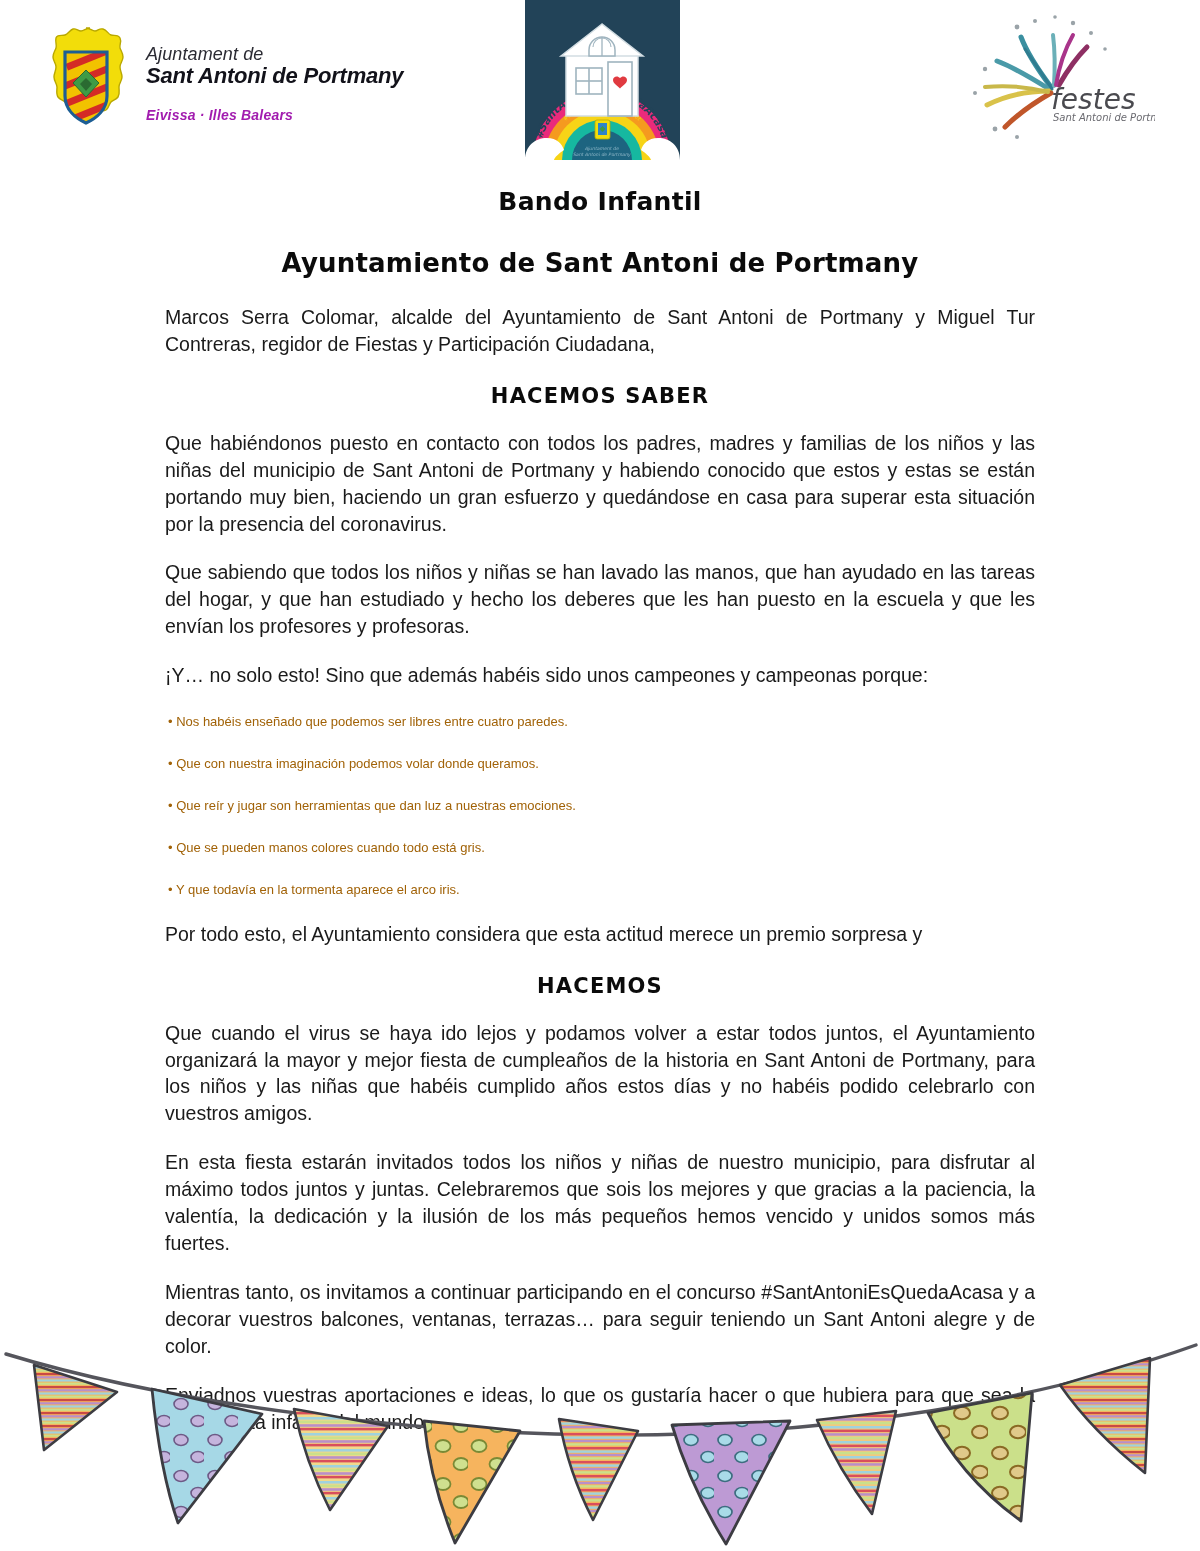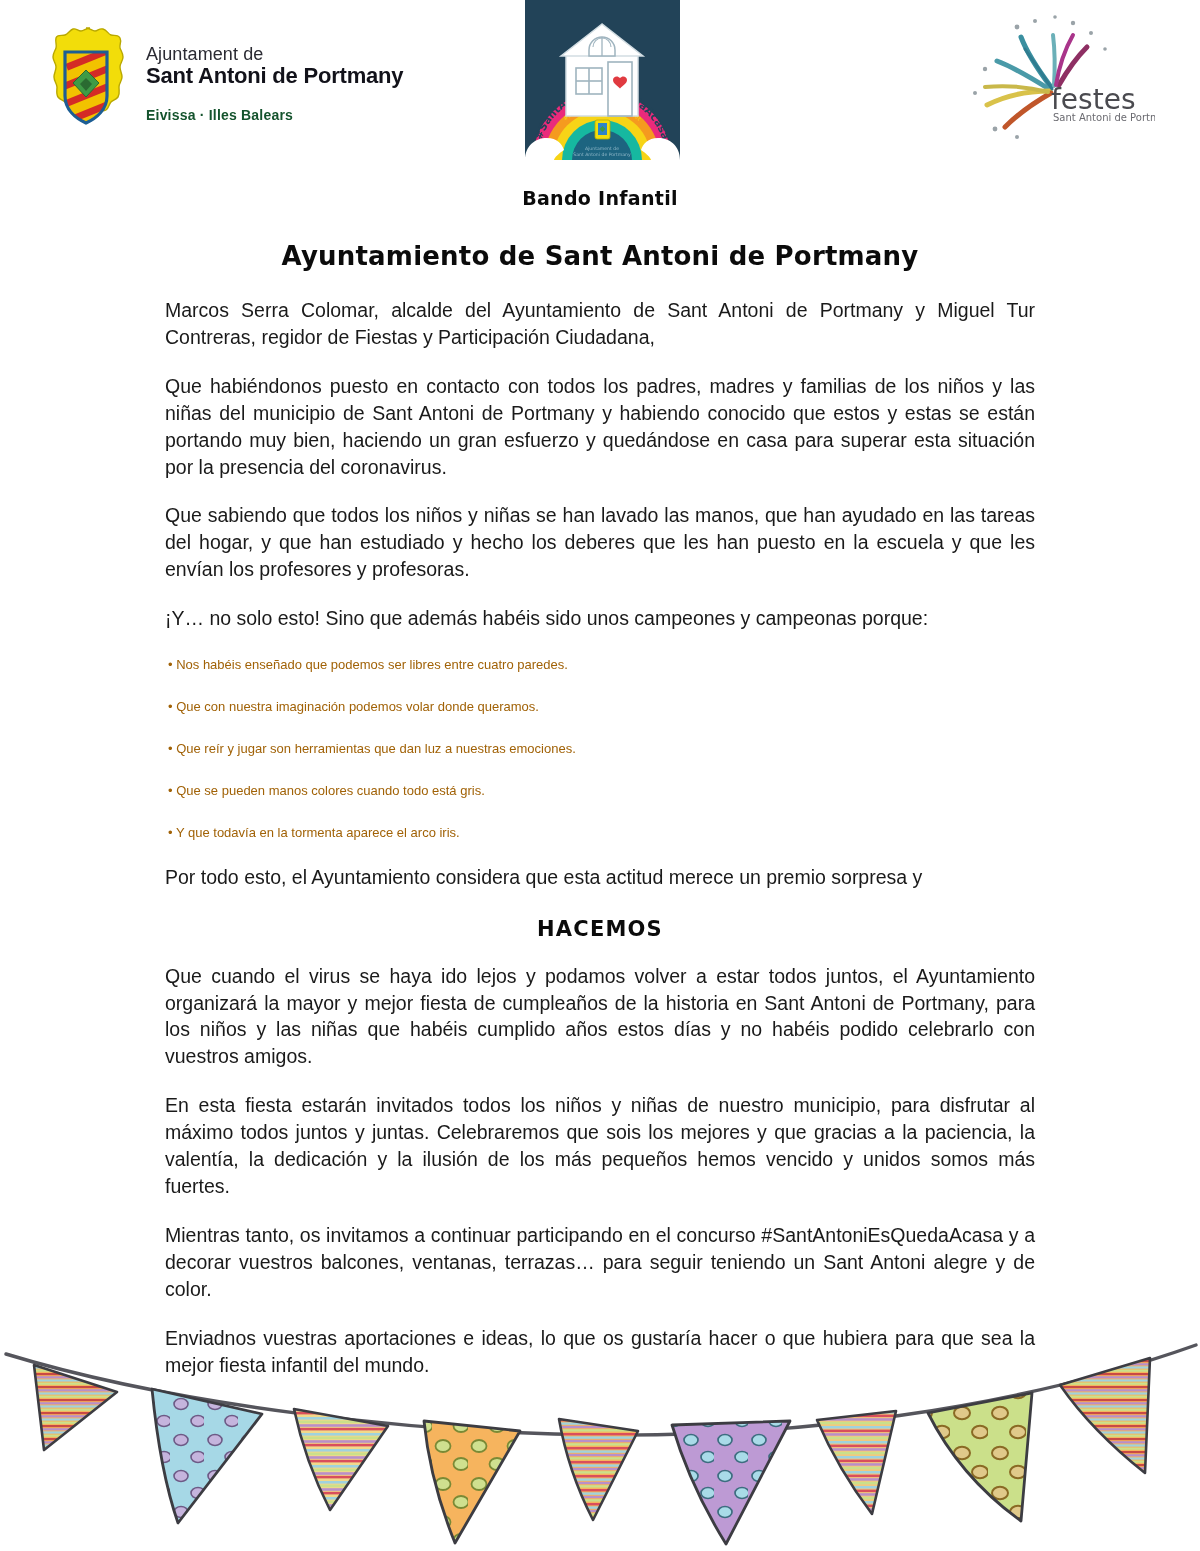"Ajuntament de" .header { font-style: none -> italic }
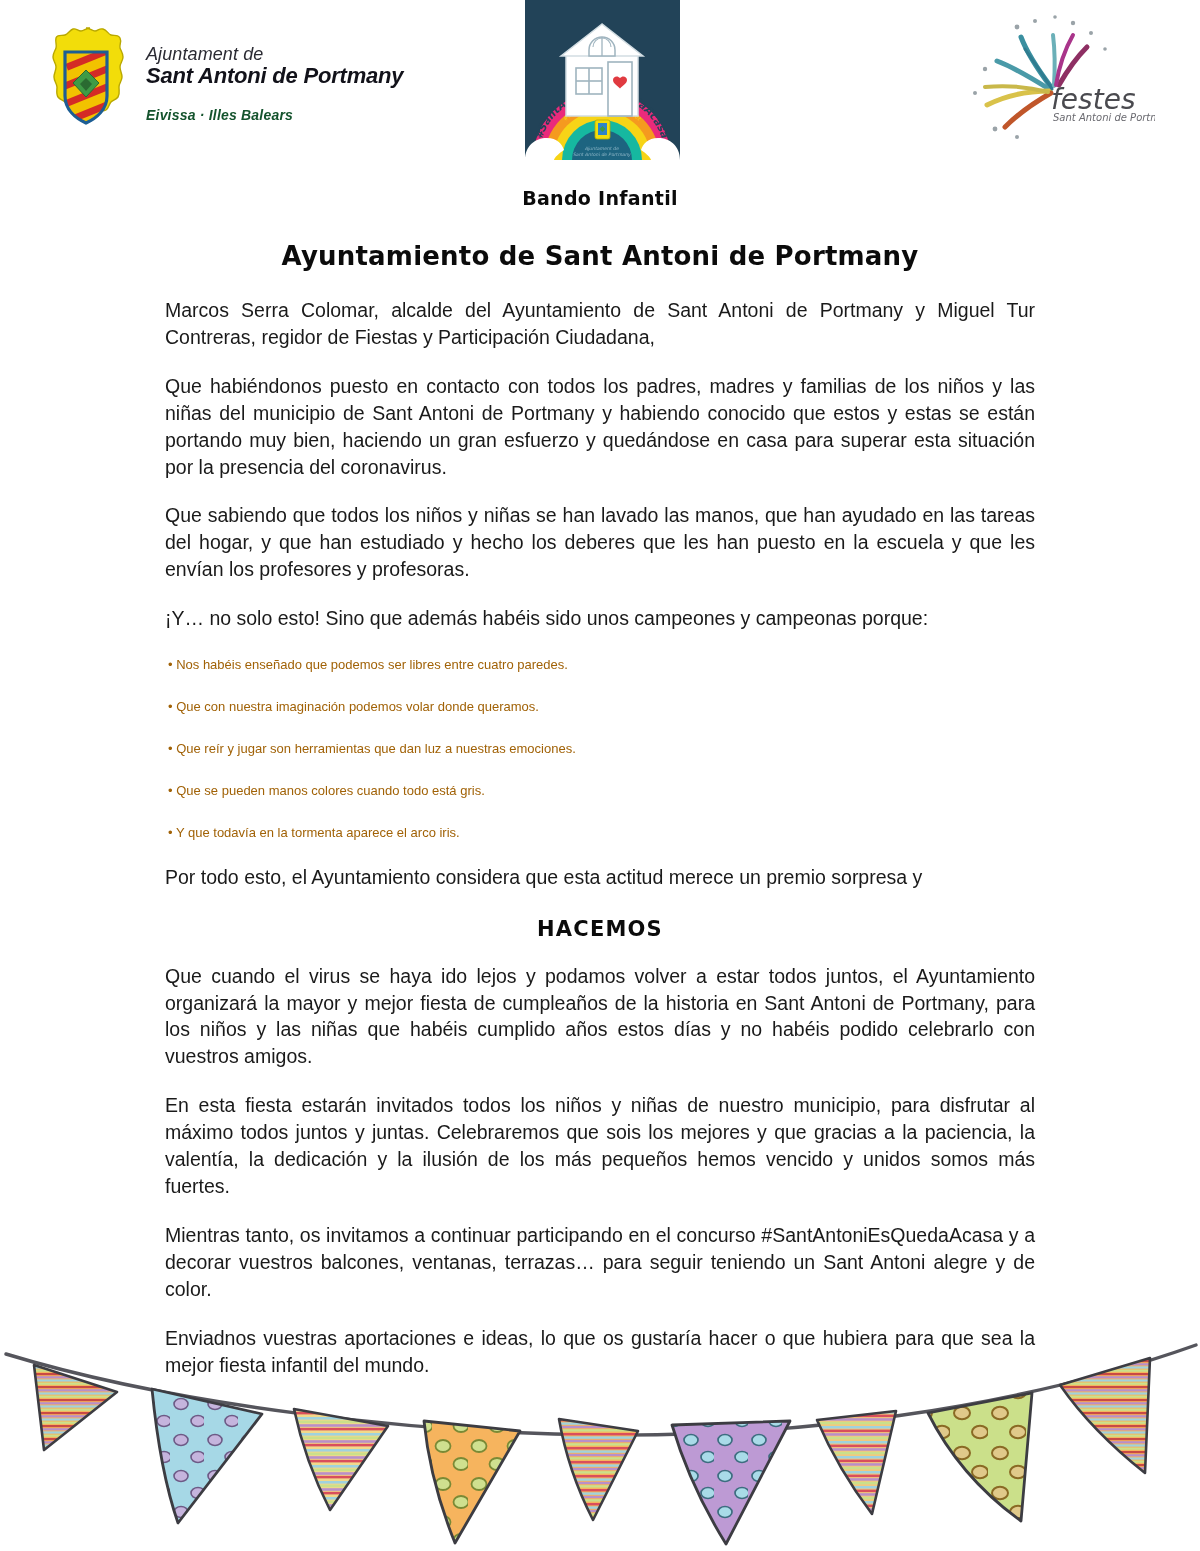"Eivissa · Illes Balears" .ajt-line3 { color: #14532d -> #a21caf }
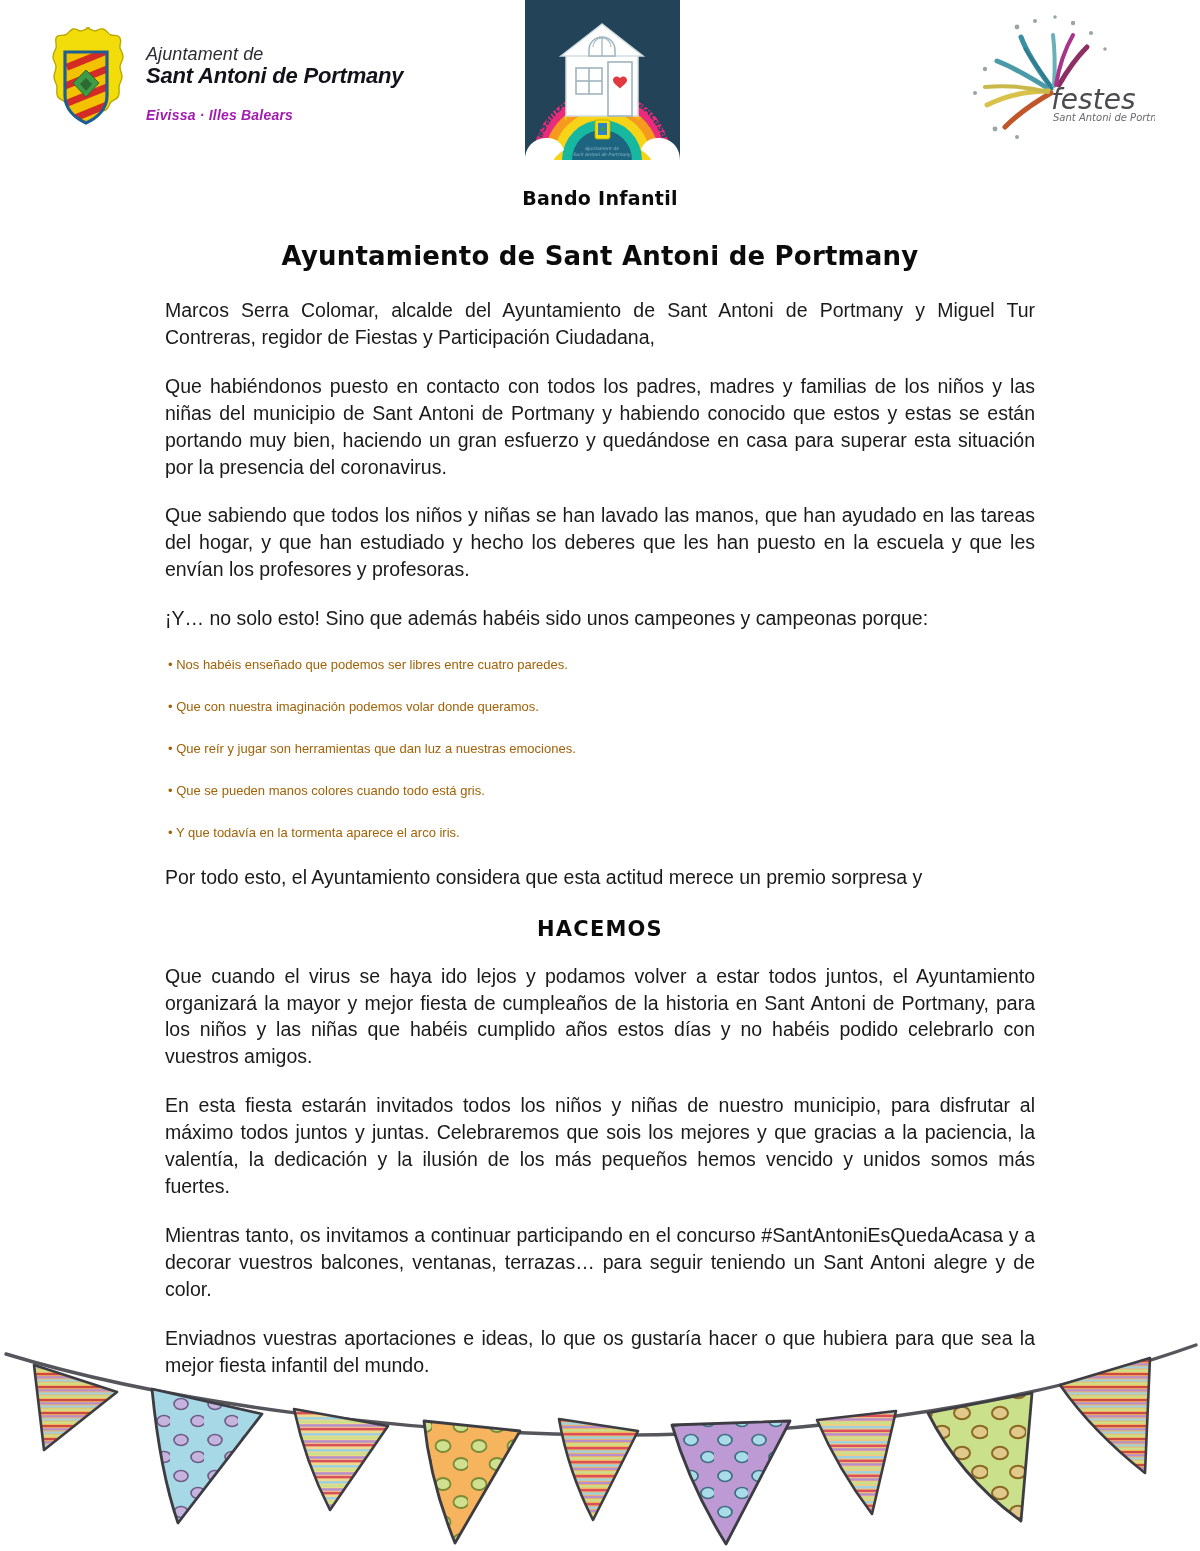"Bando Infantil" .title-1 { font-size: 19px -> 25px }
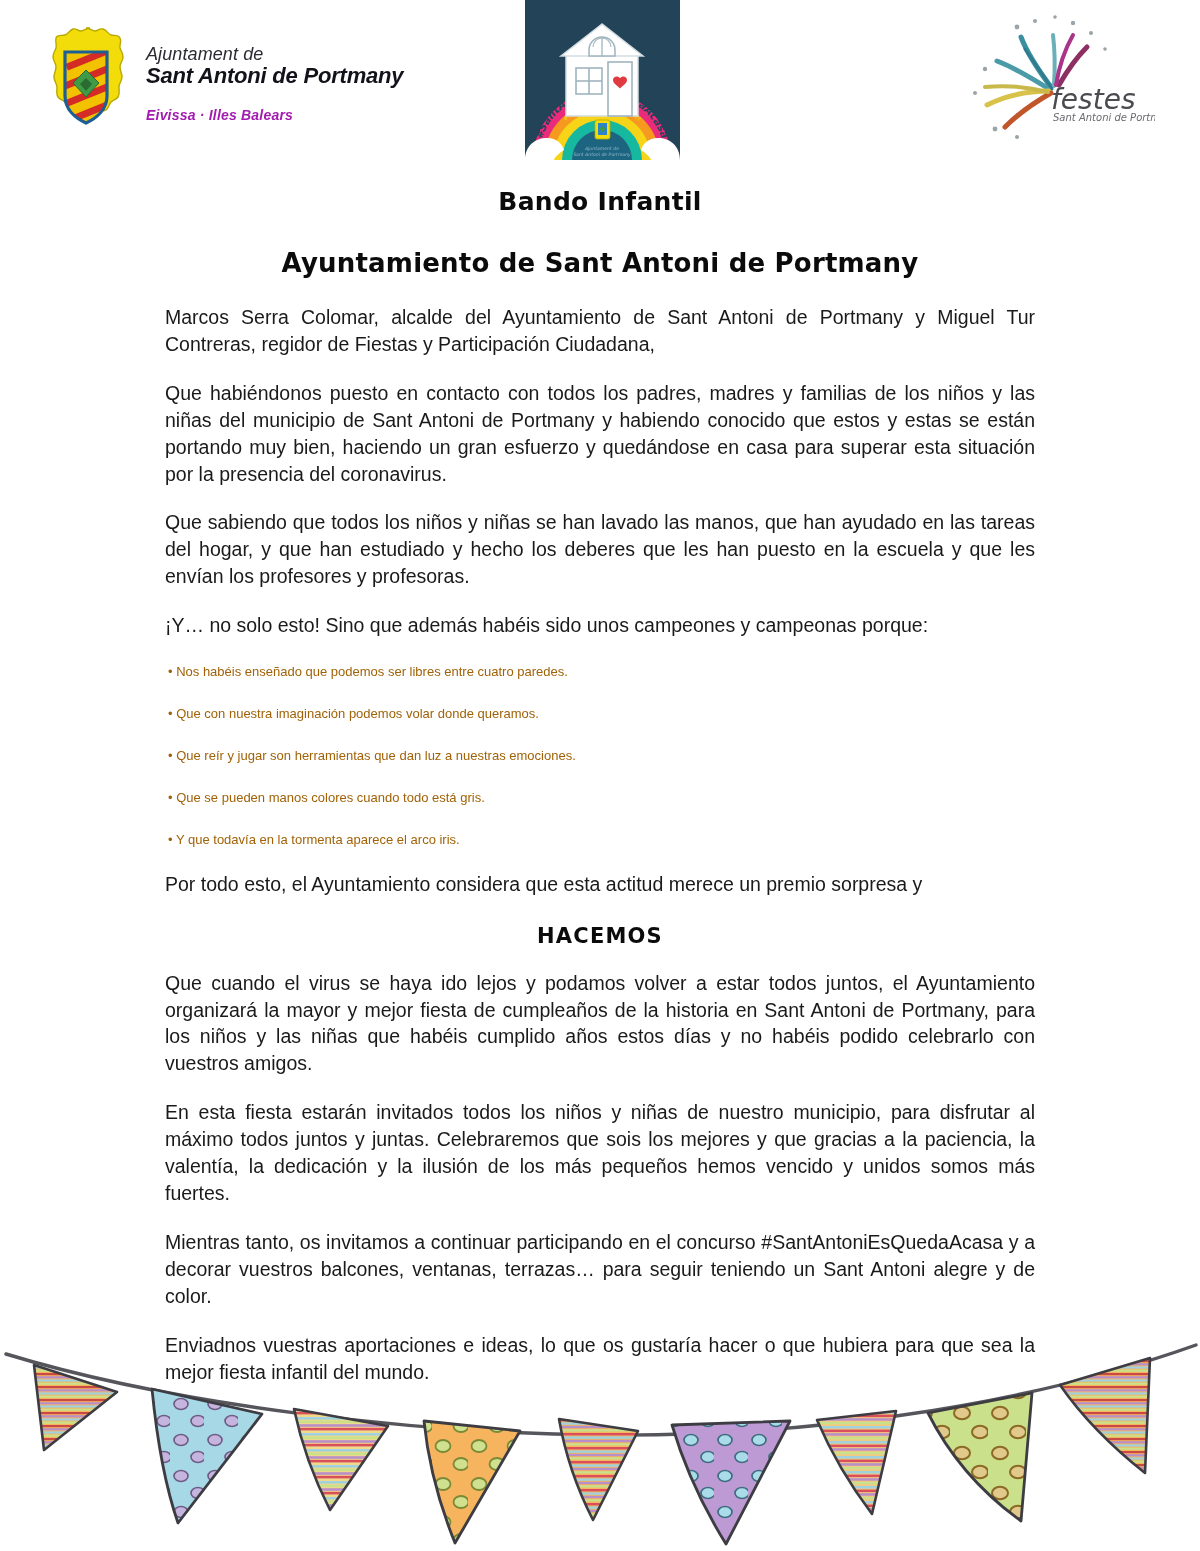"HACEMOS SABER" div.section-head { html: none -> <div>HACEMOS SABER</div> }
